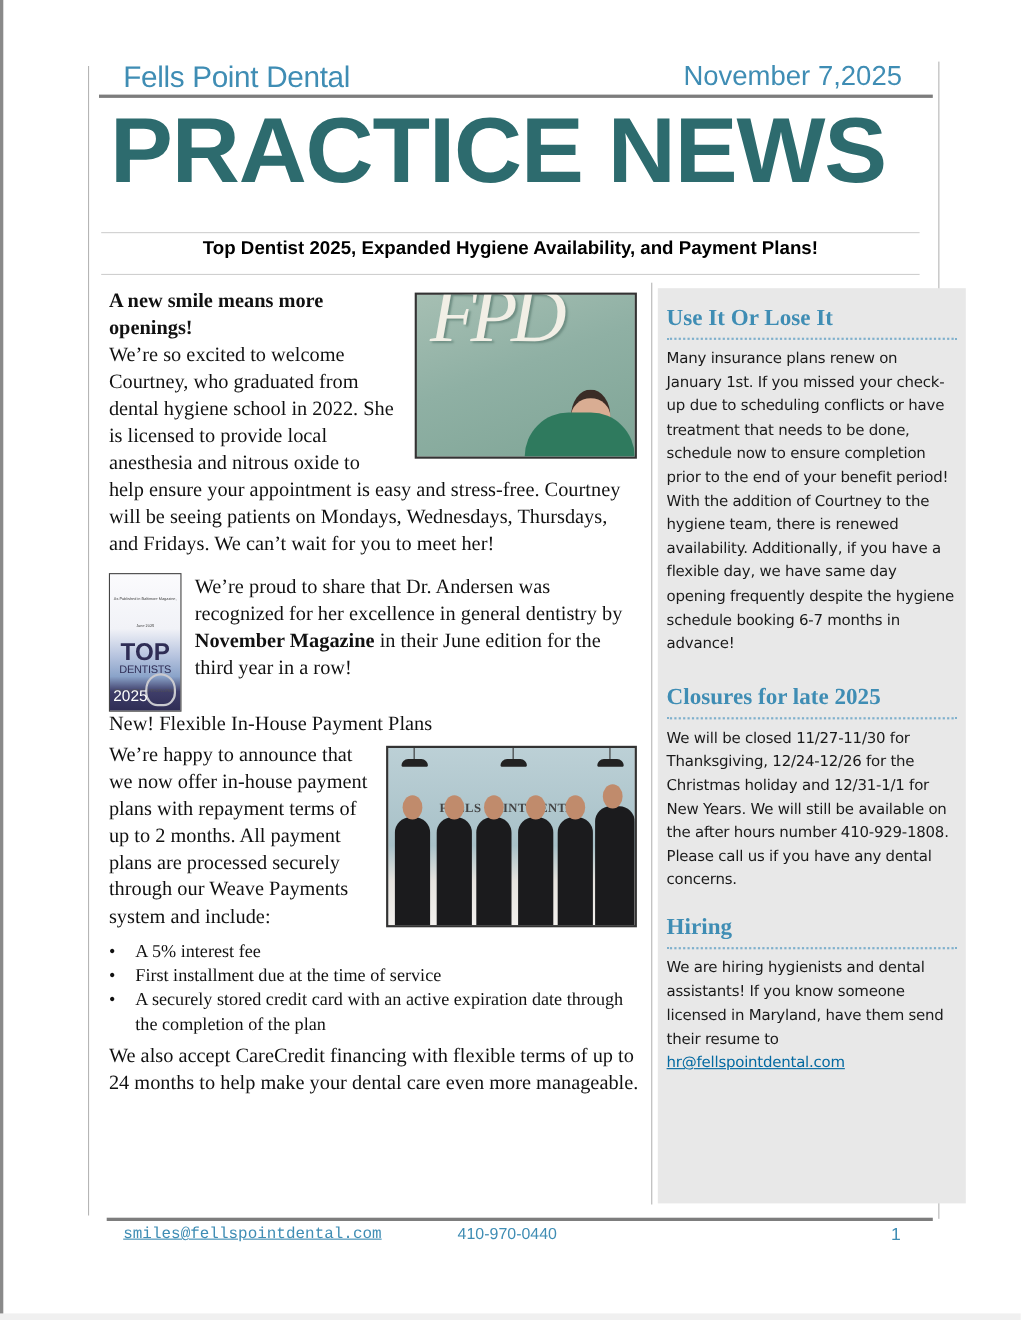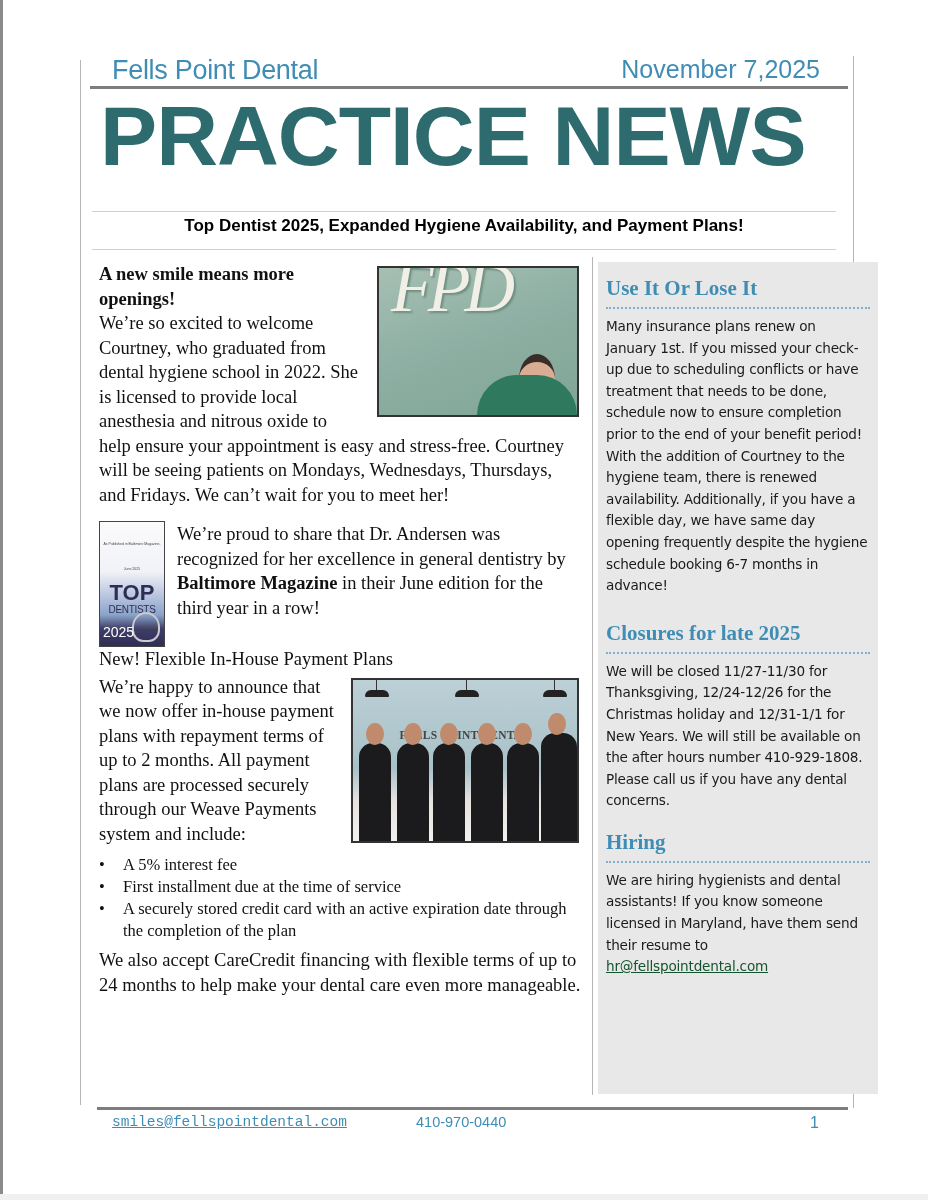"Baltimore Magazine" b { text: Baltimore -> November }
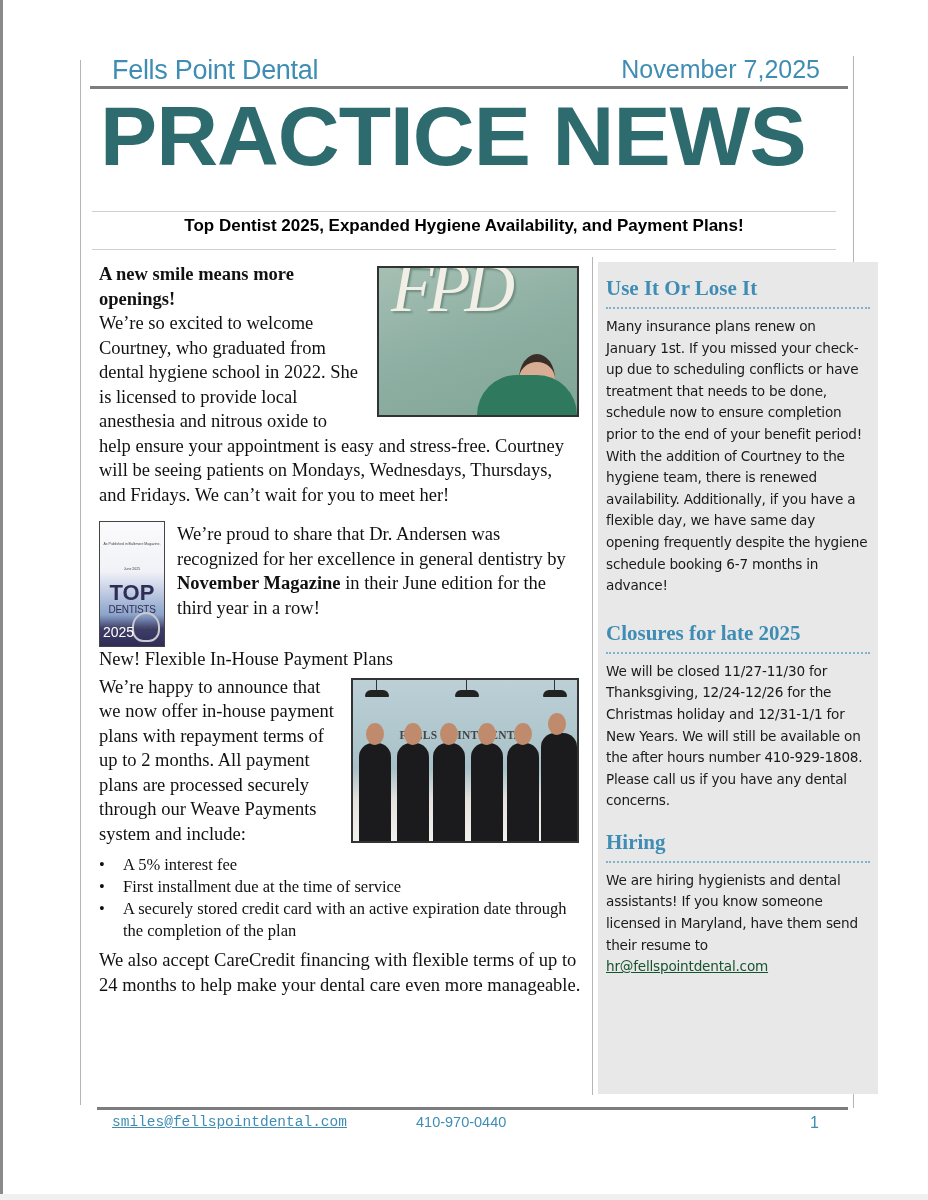"hr@fellspointdental.com" .sb-link { color: #14532d -> #0369a1 }
